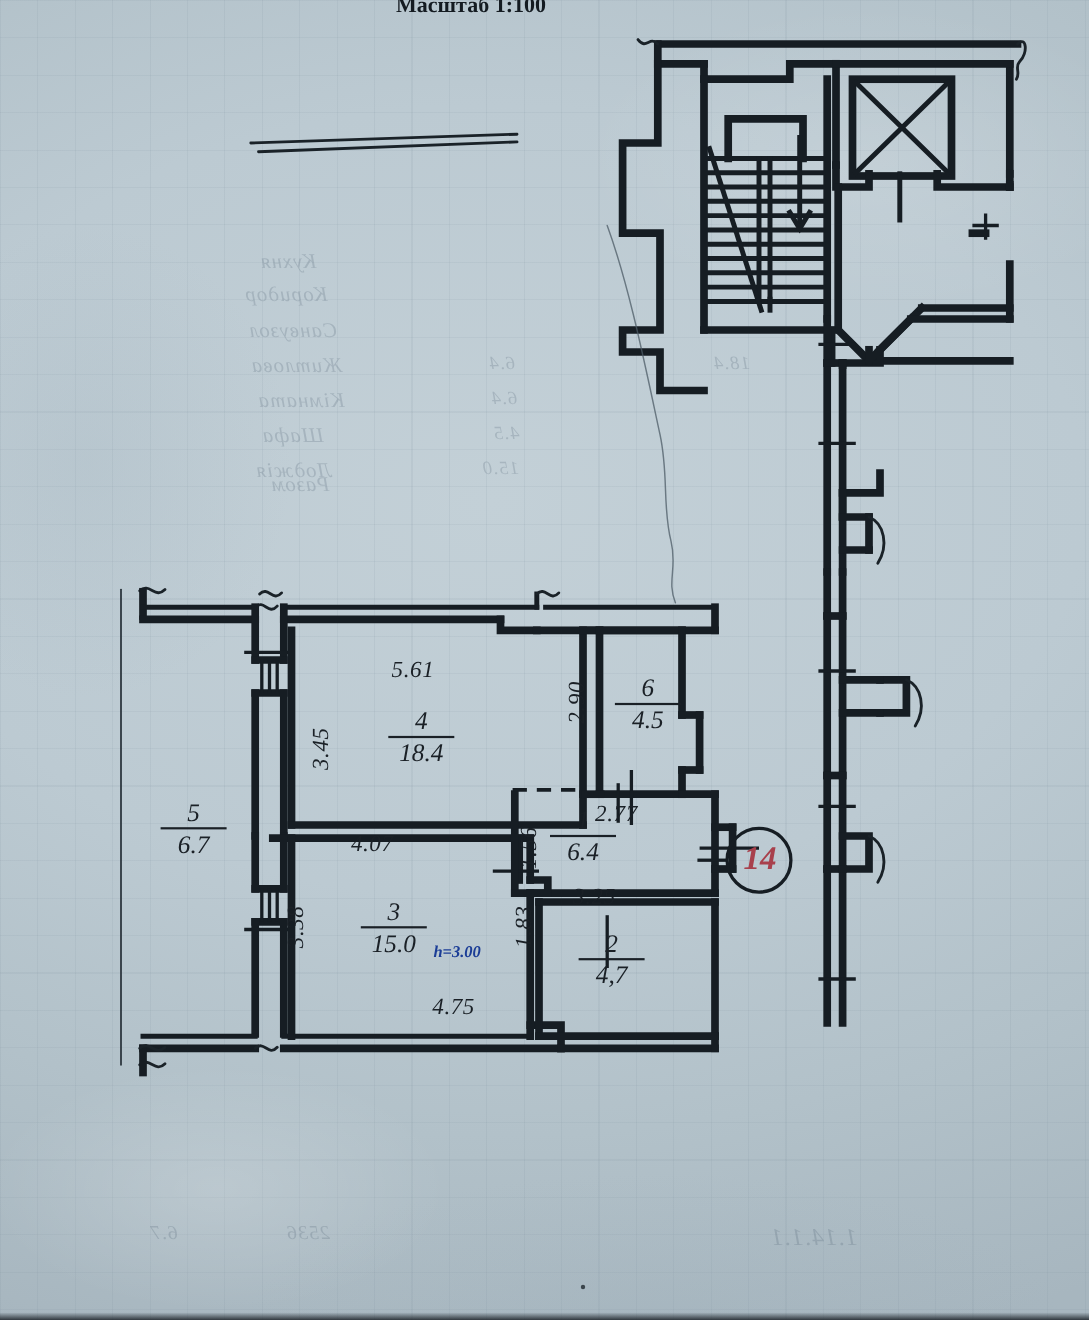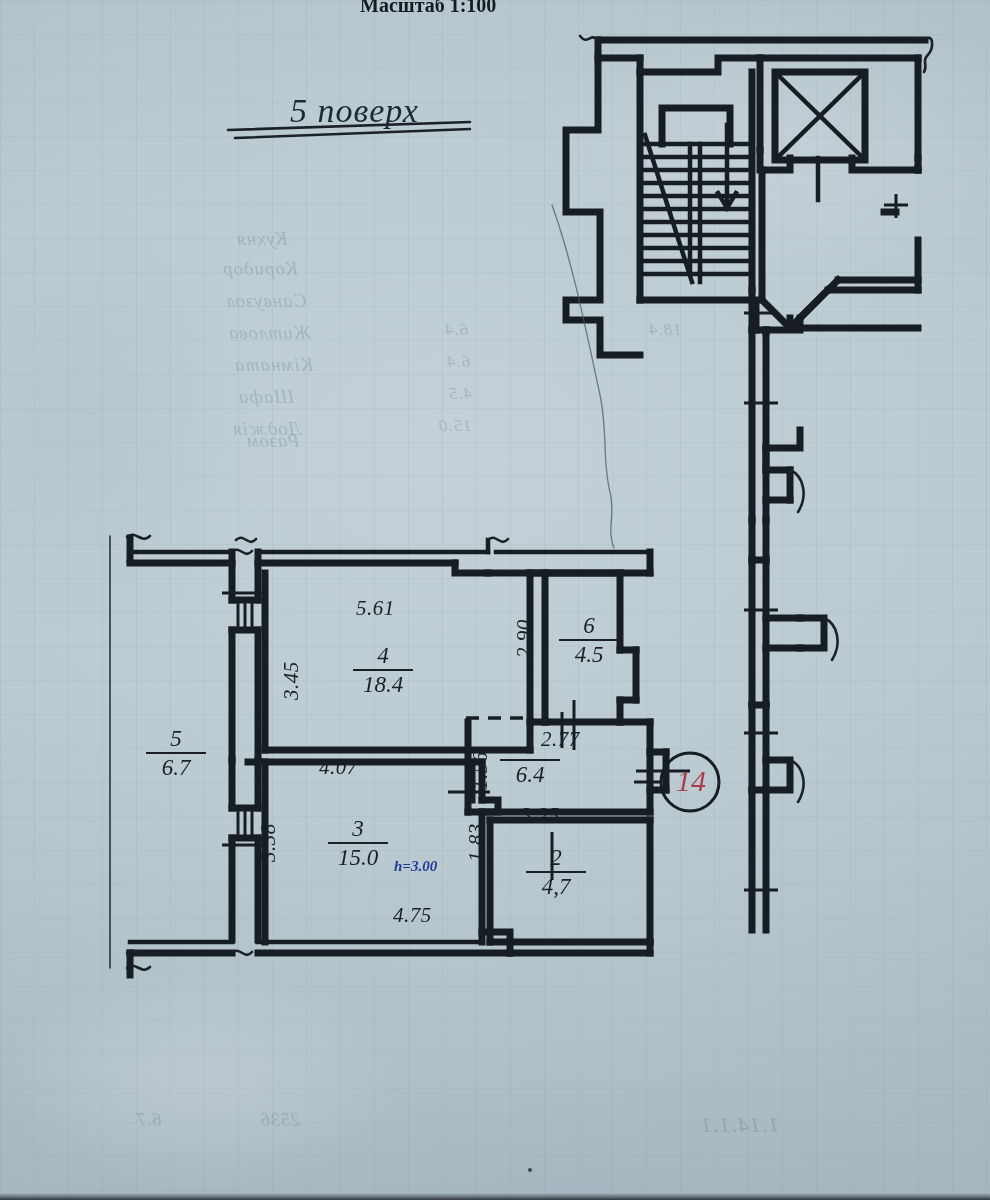"5 поверх" div { html: <div>5 поверх</div> -> none }
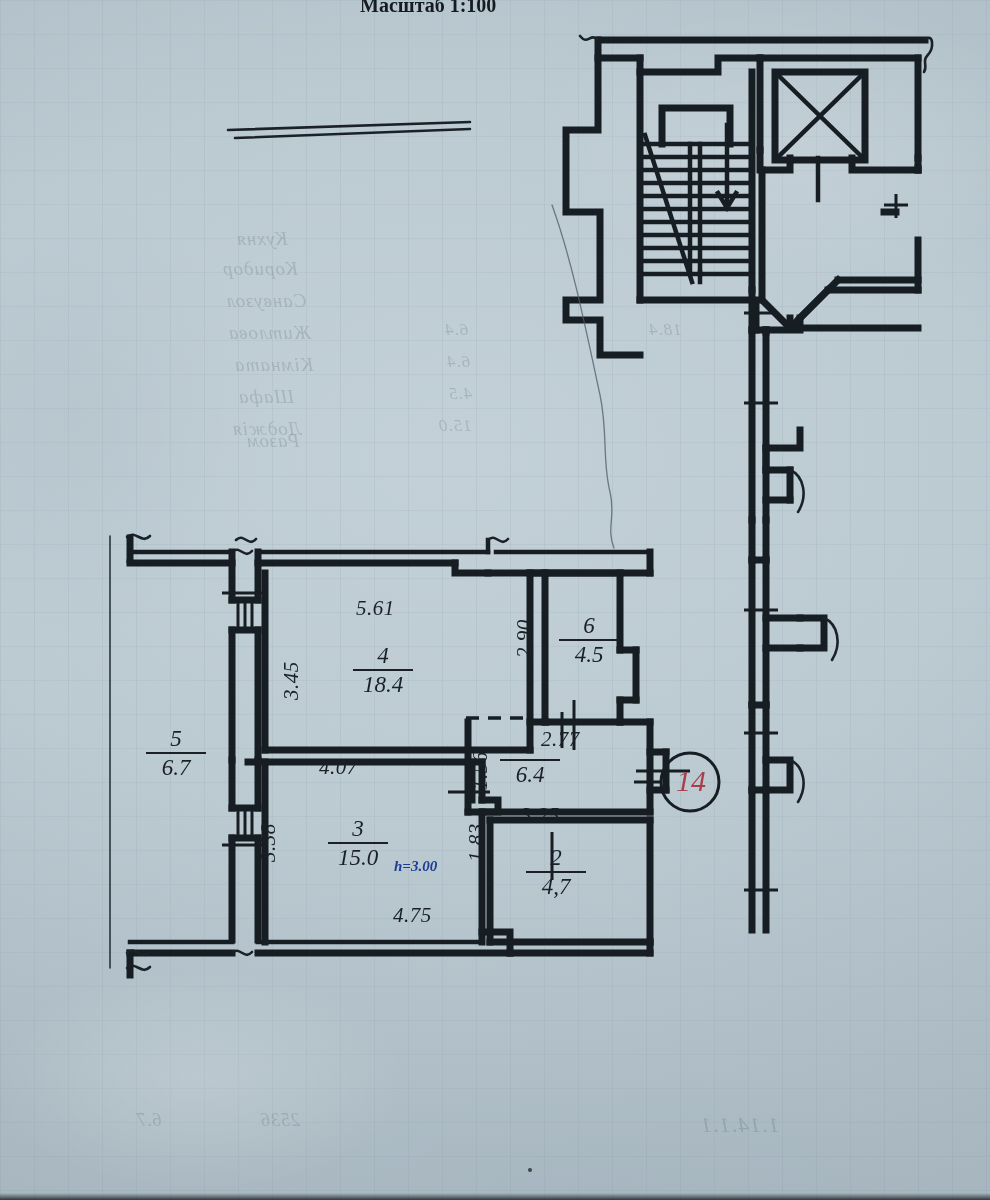"14" #apt-number { font-weight: normal -> bold }
